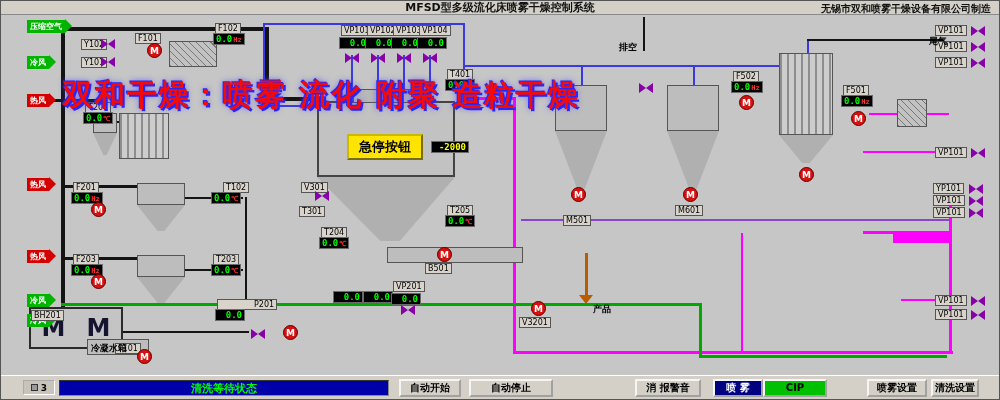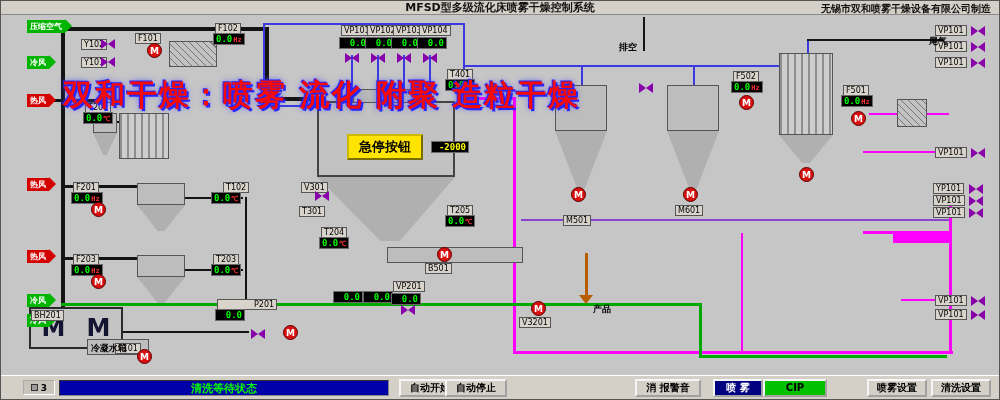"自动停止" div.btn { left: 444px -> 468px; width: 62px -> 84px }
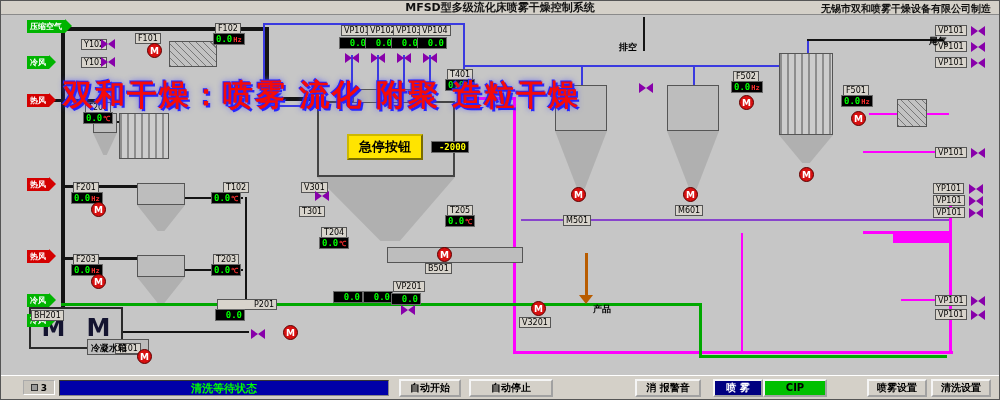"清洗设置" div.btn { width: 60px -> 48px }
